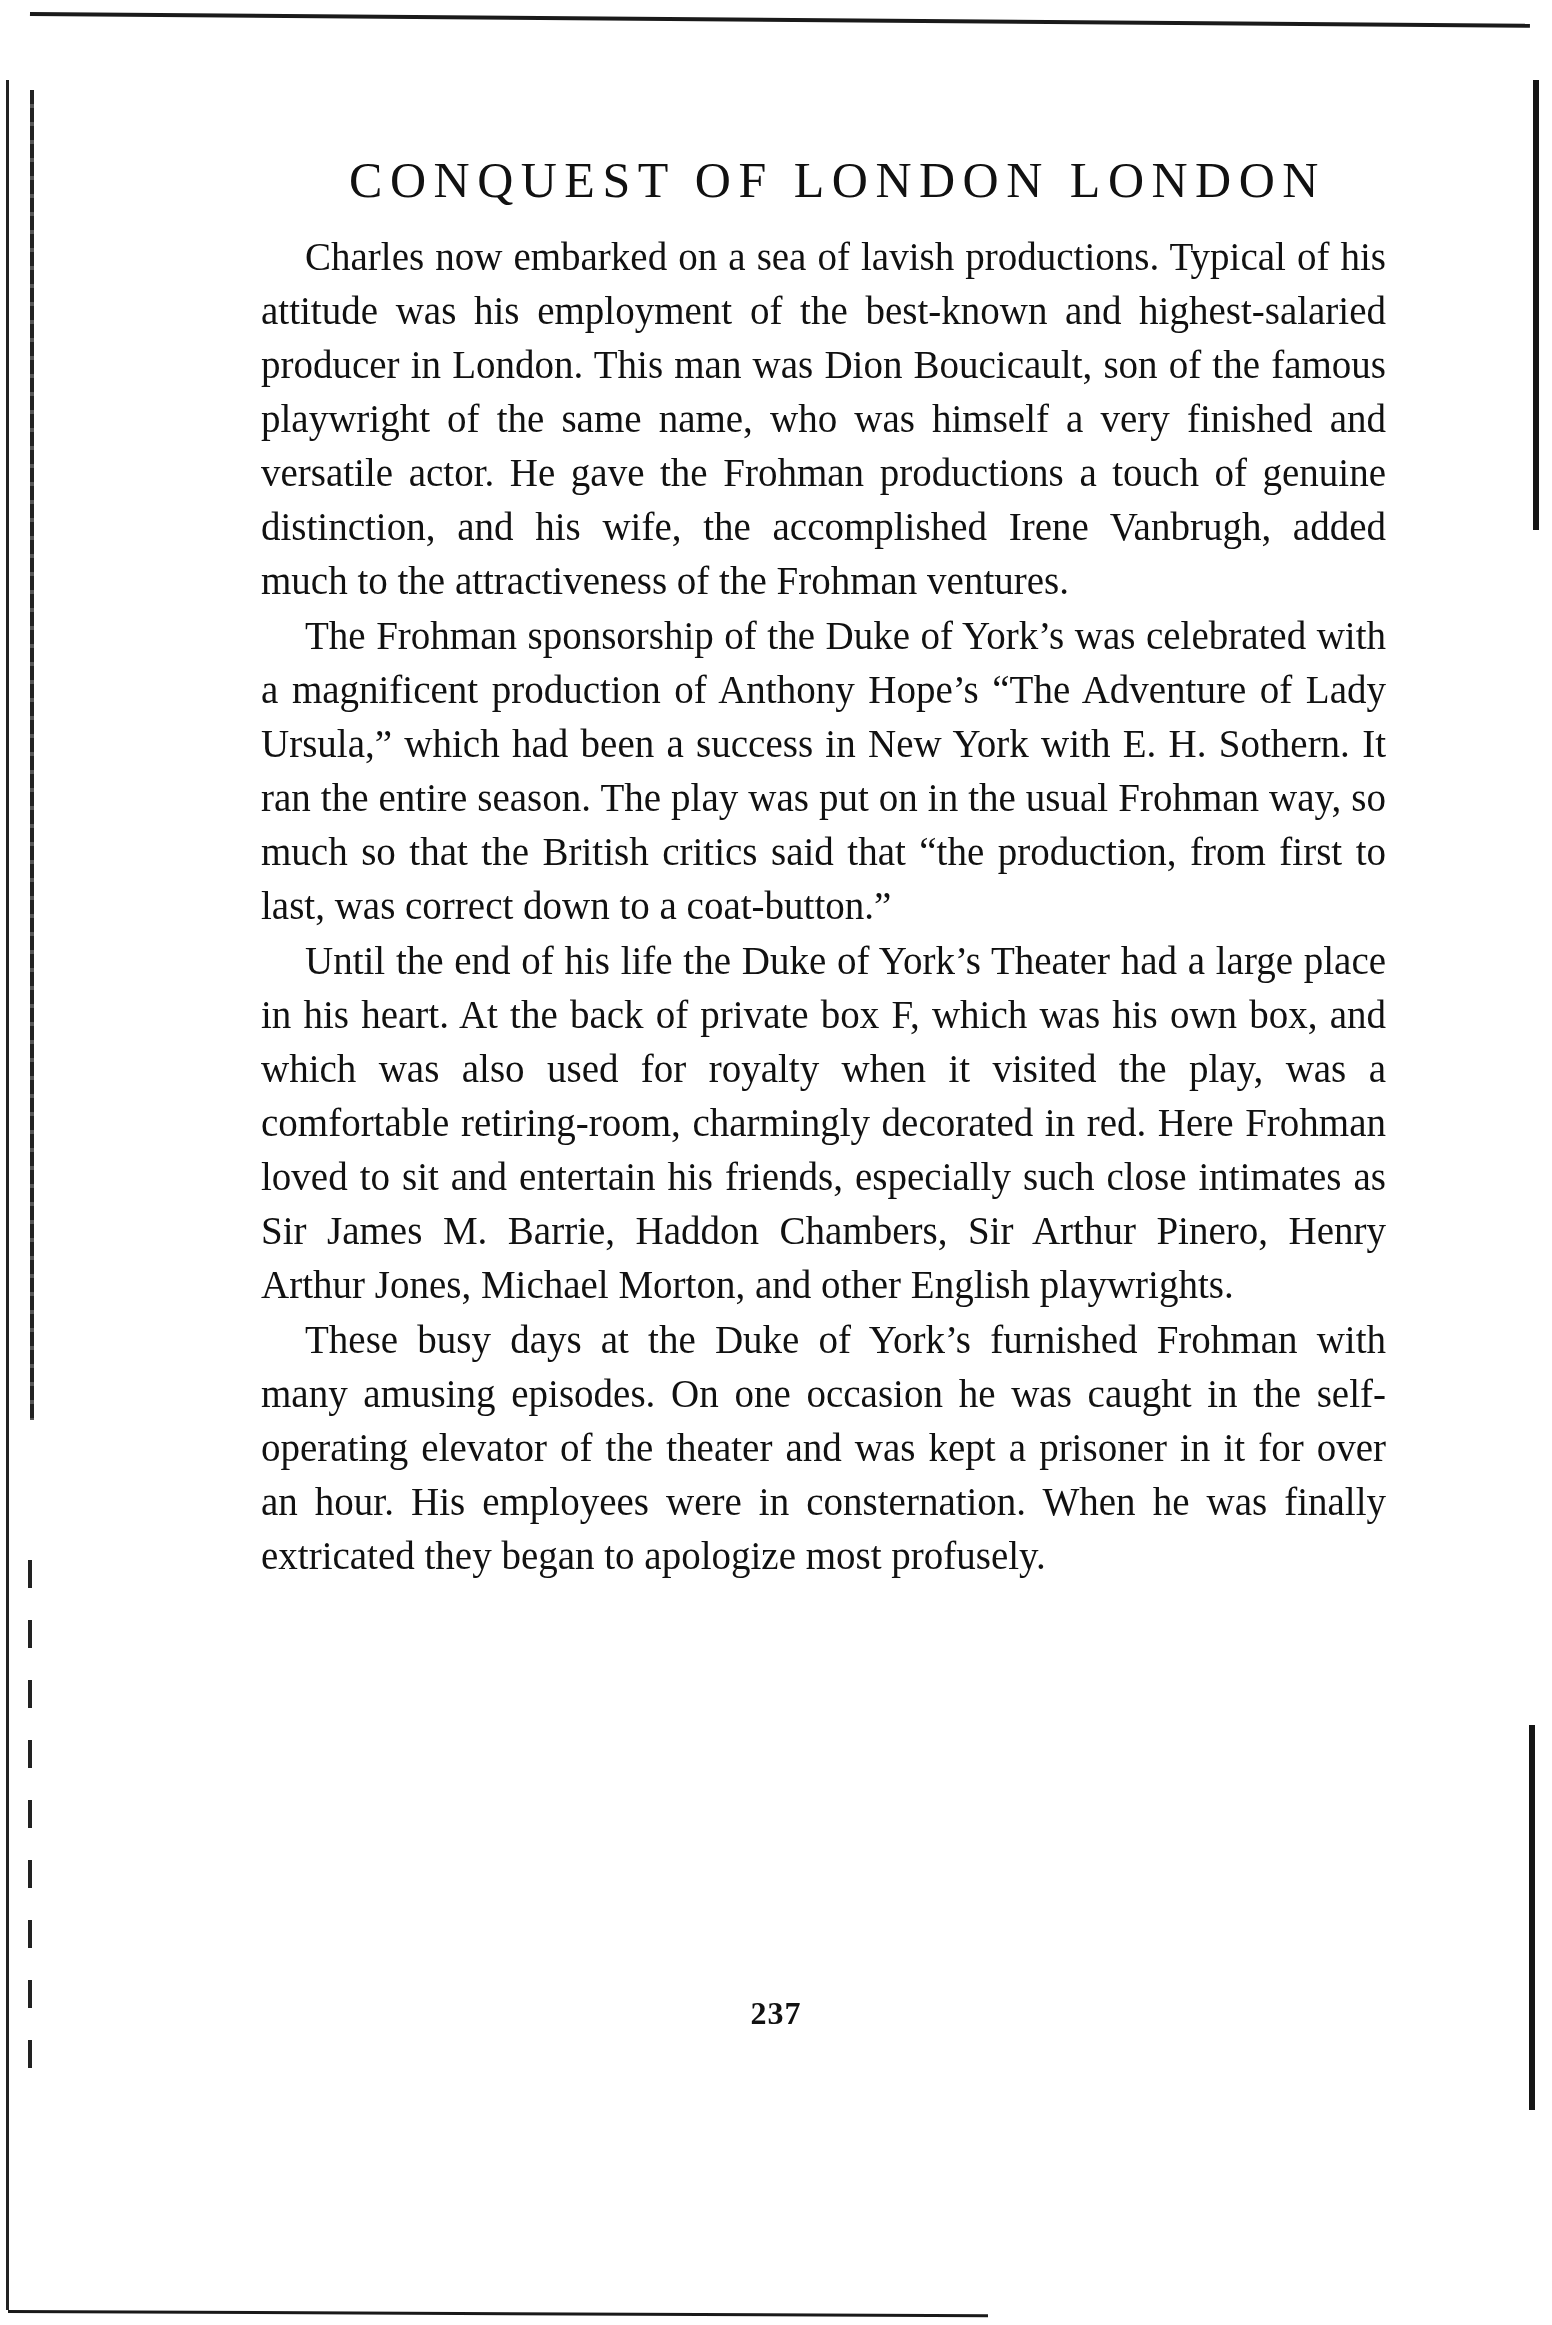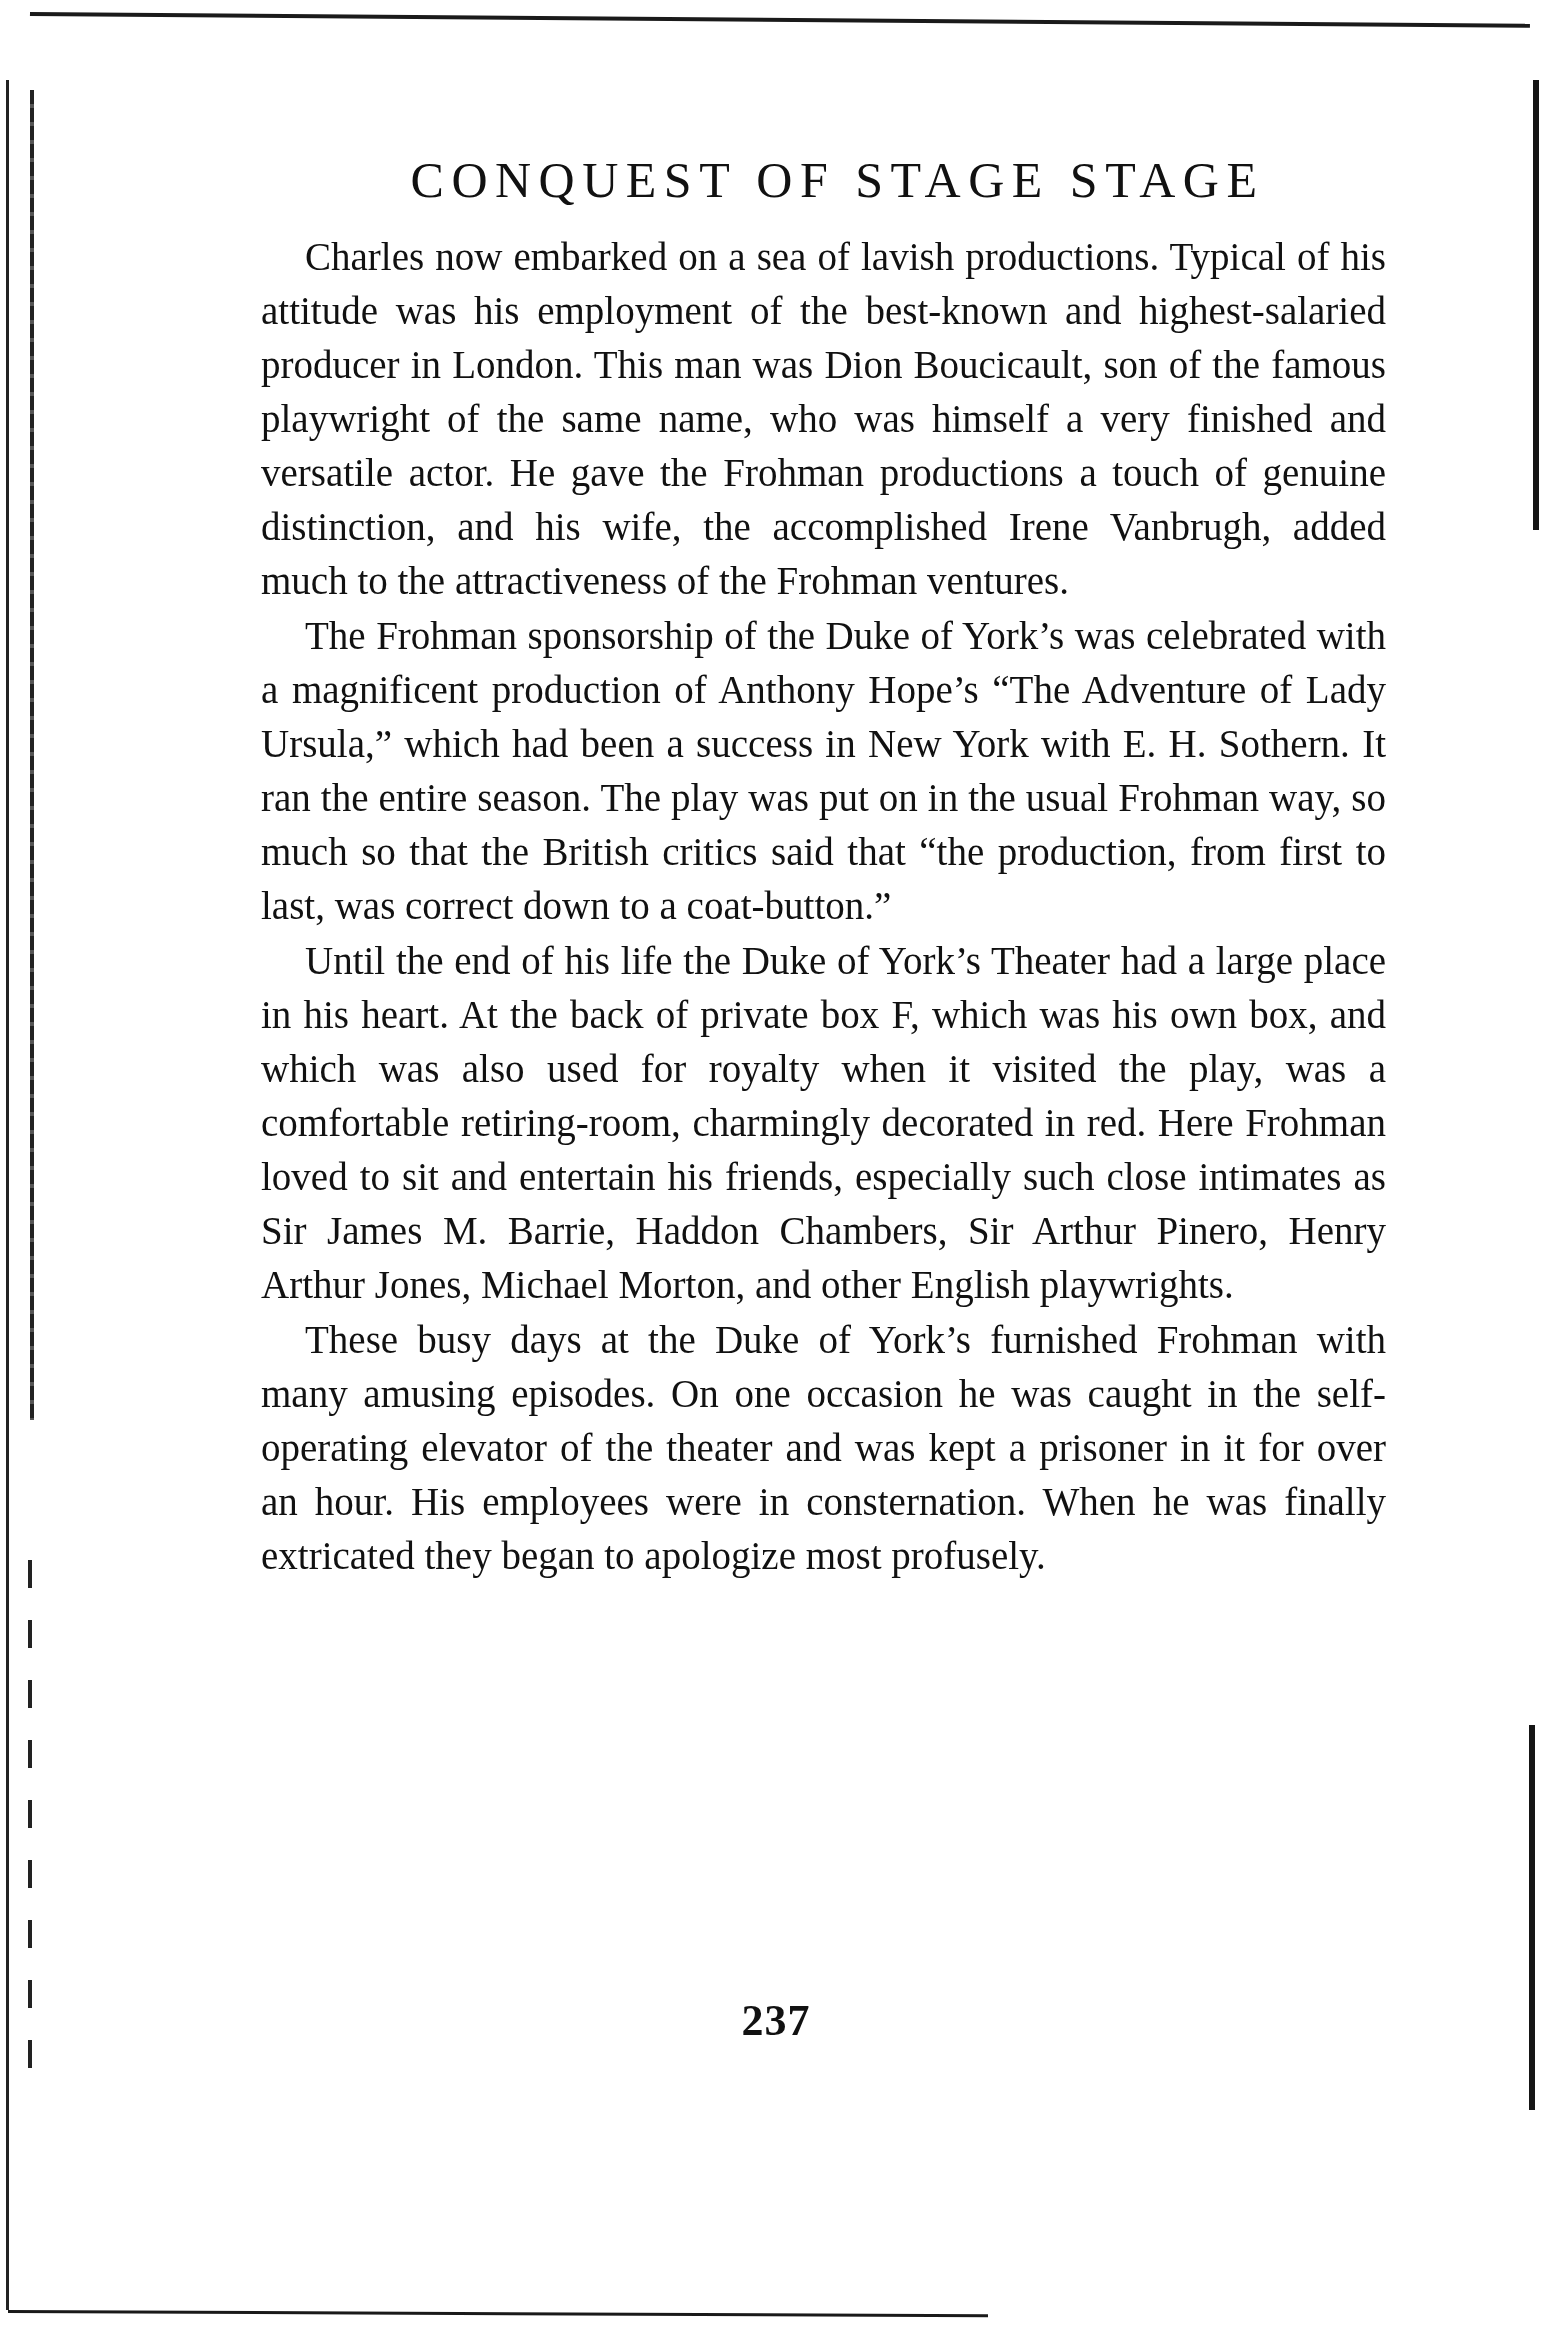"CONQUEST OF STAGE STAGE" h1.running-head { text: STAGE STAGE -> LONDON LONDON }
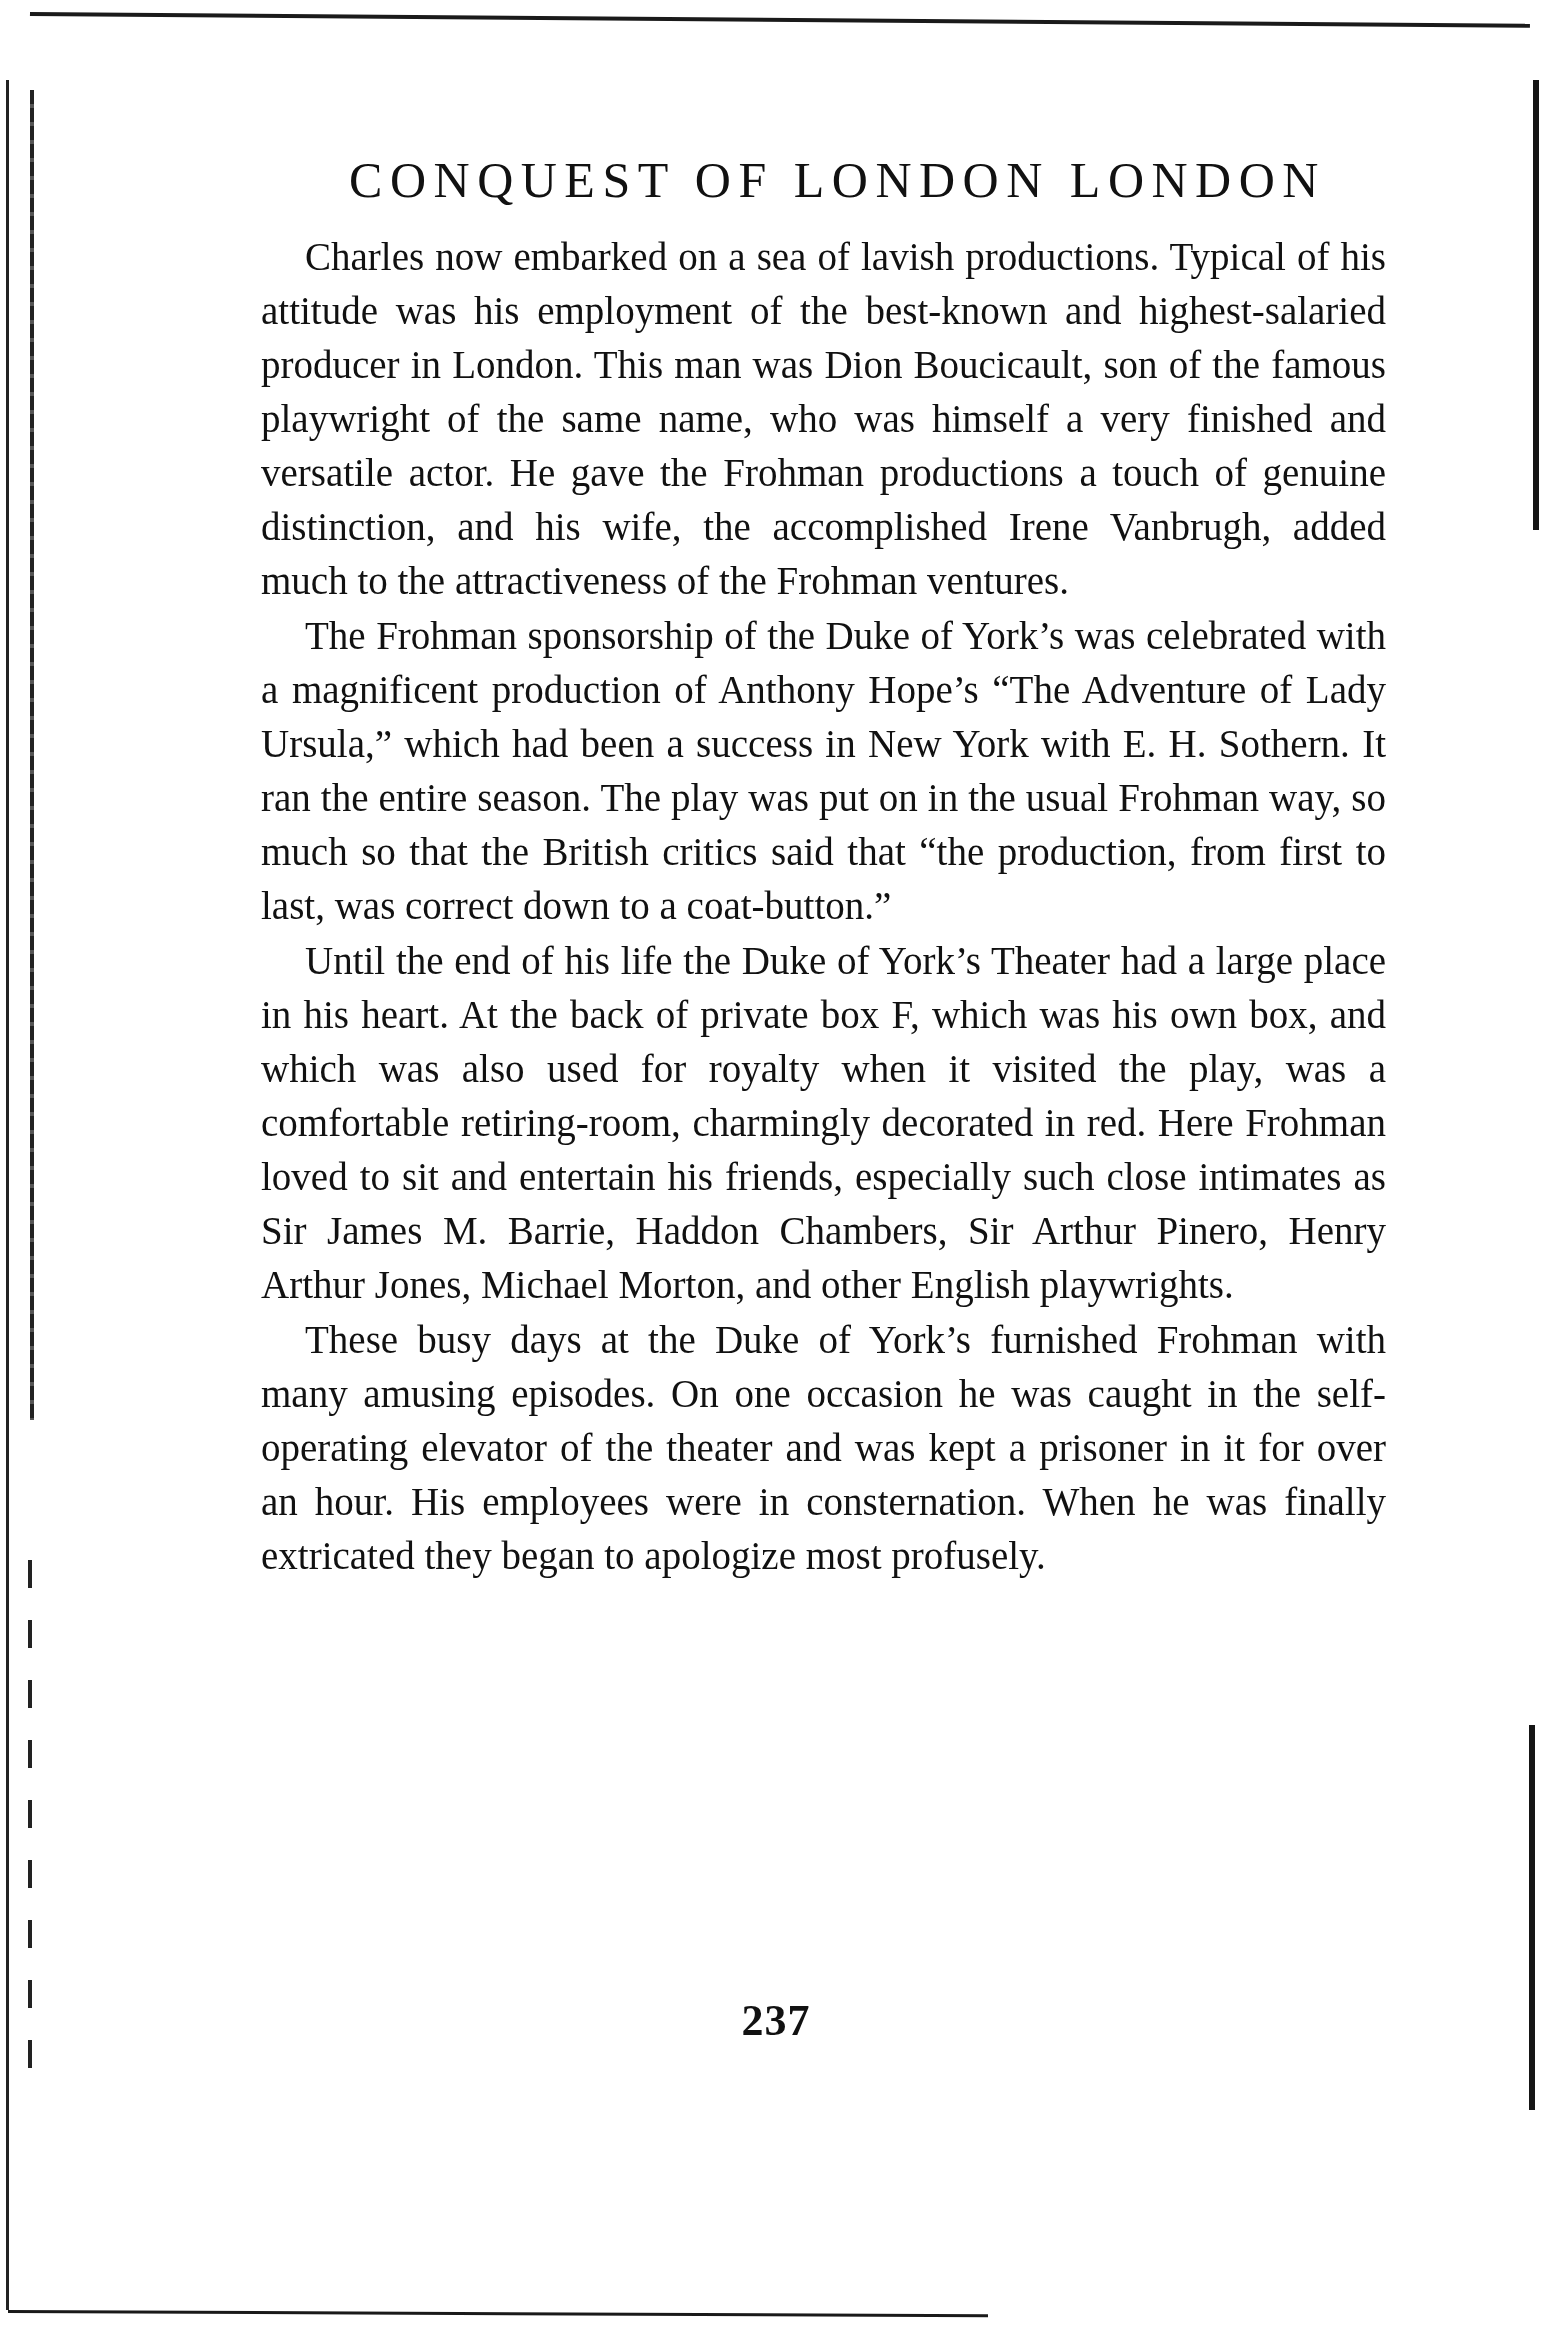"237" .page-number { font-size: 44px -> 32px }
